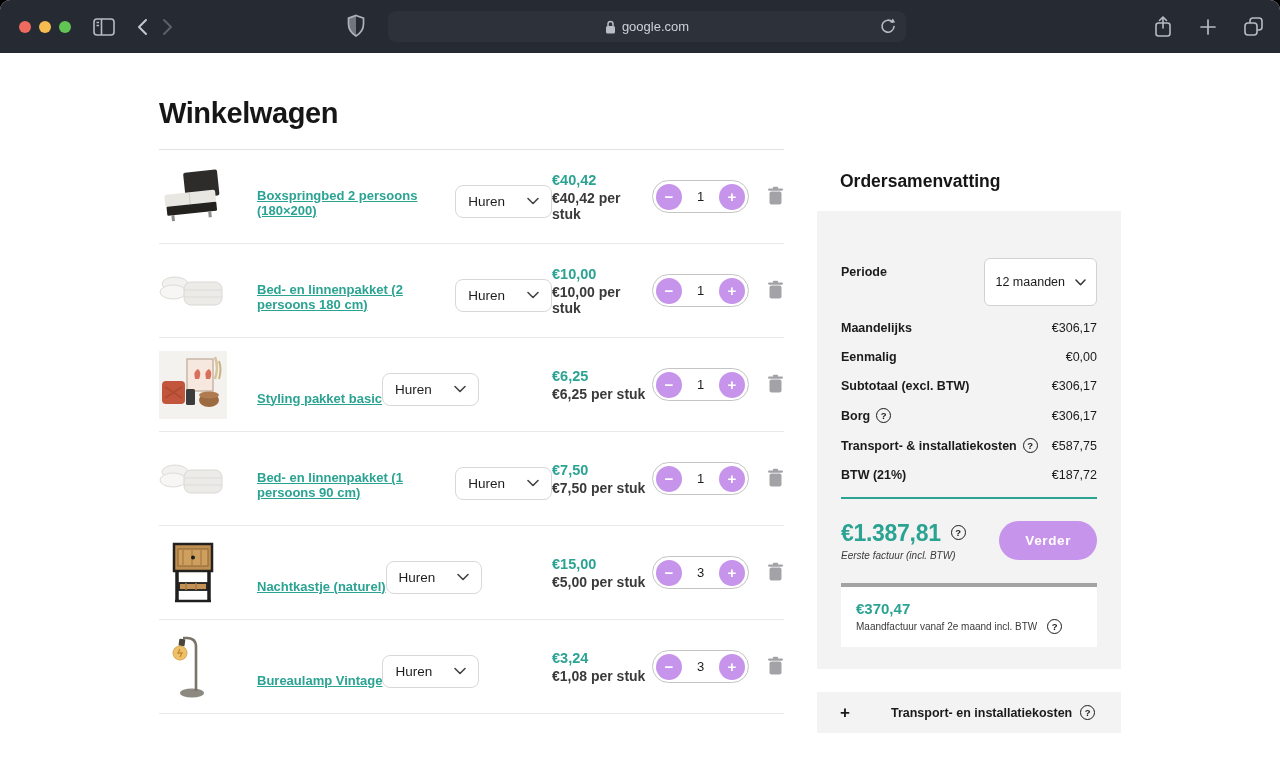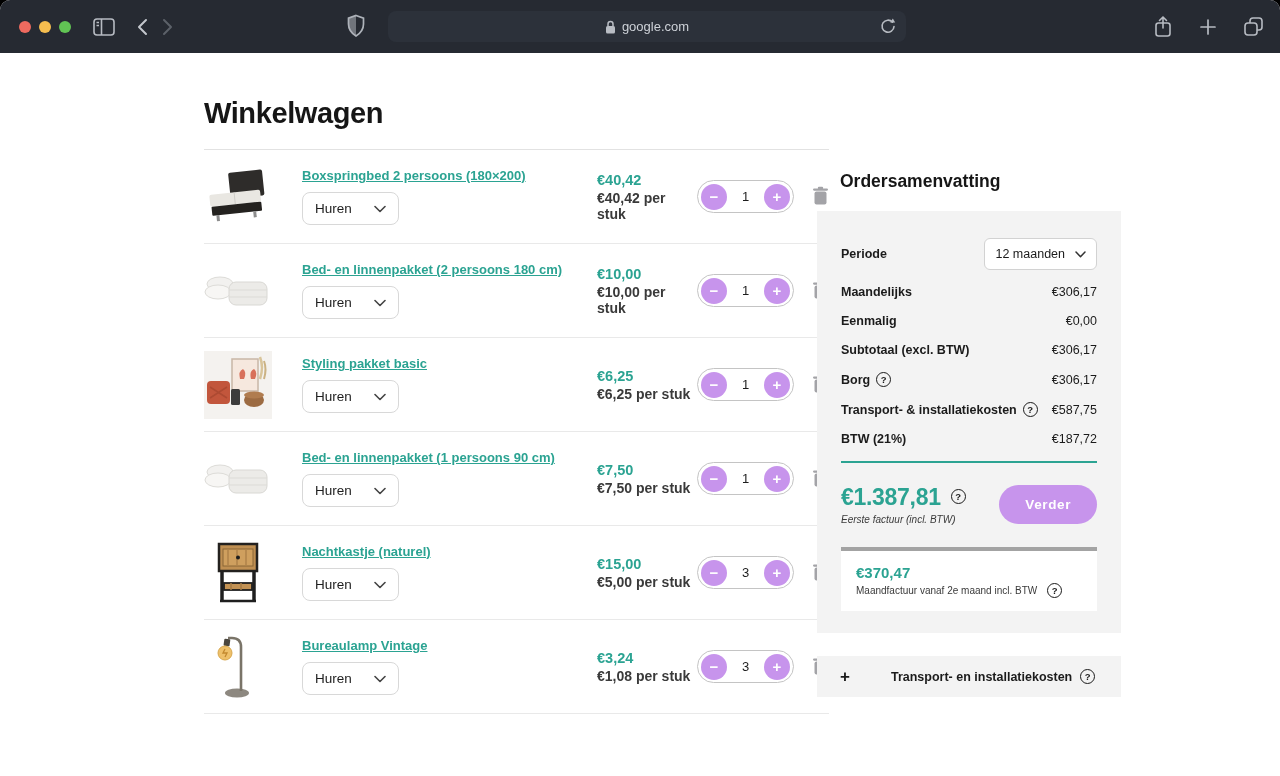"Winkelwagen" .left-col { margin-left: 45px -> none }
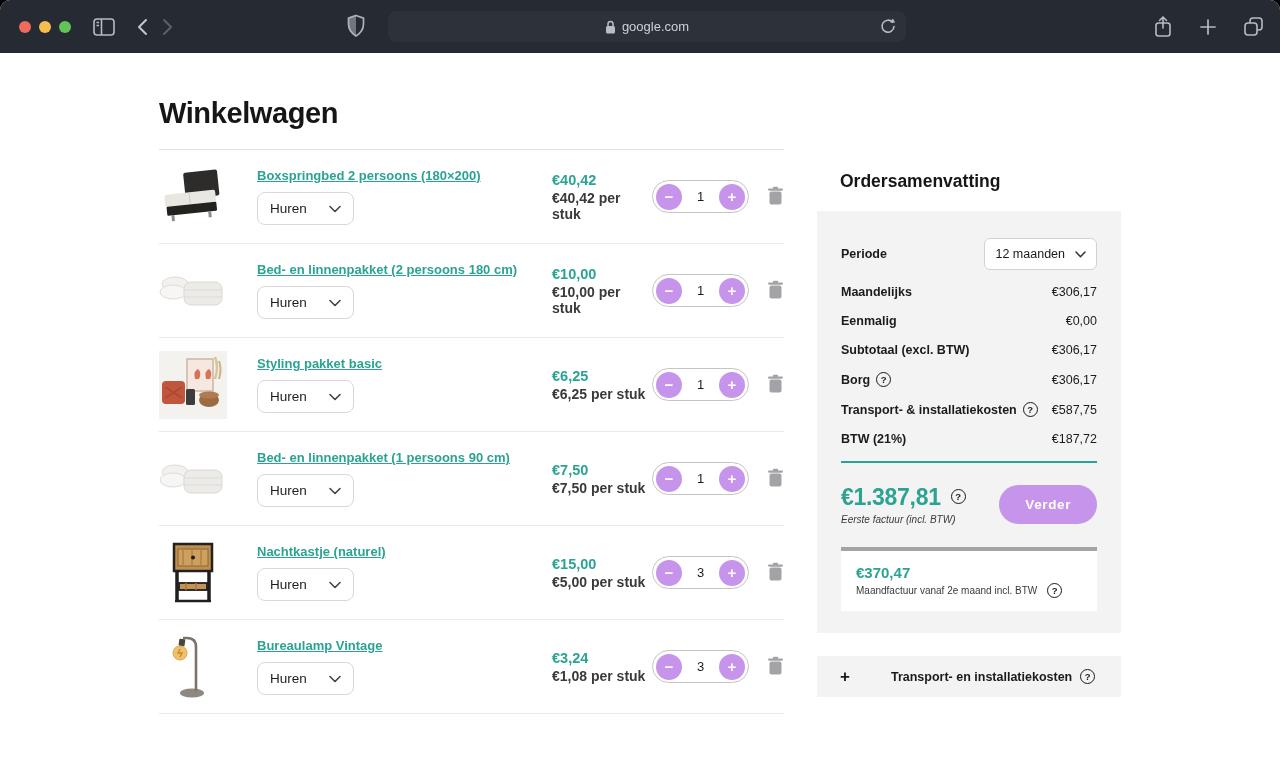"Boxspringbed 2 persoons (180×200)" .item-mid { align-items: flex-start -> flex-end; flex-direction: column -> none }
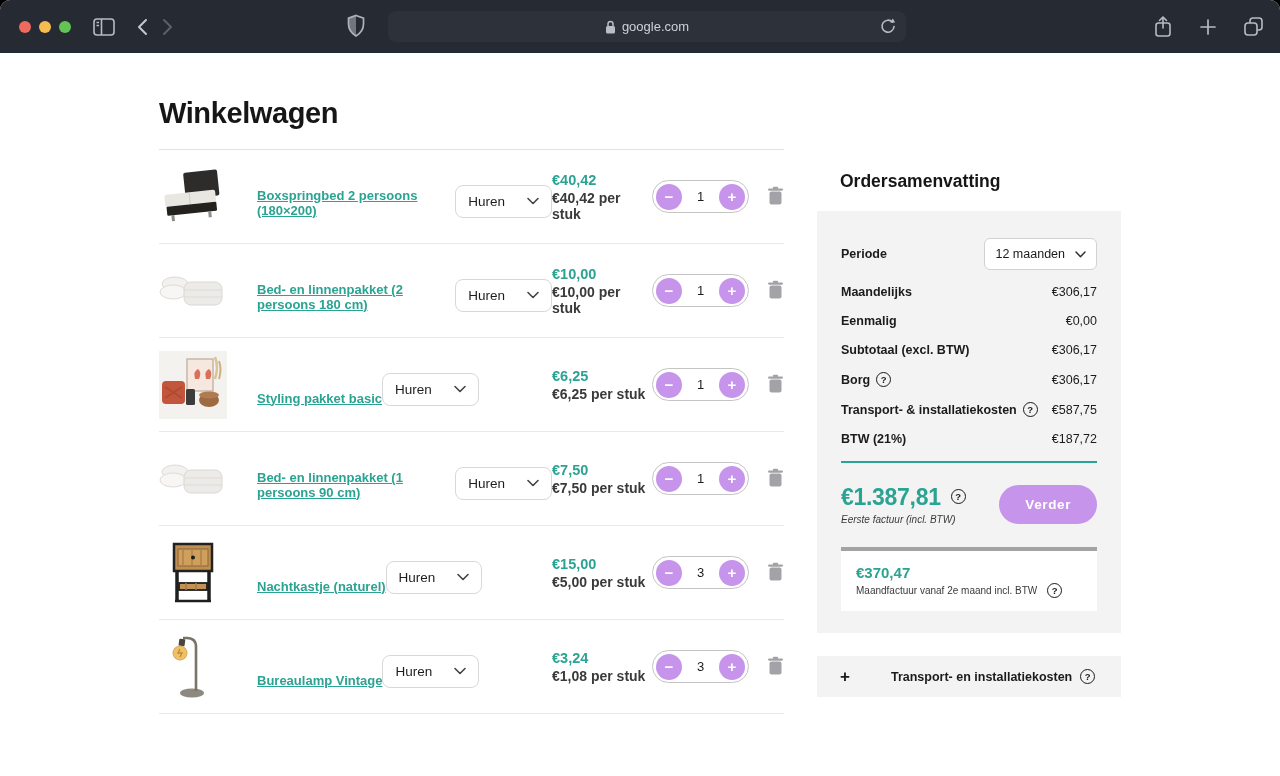"12 maanden" .period-select { margin-top: none -> 20px; padding: 8px 10px -> 16px 10px }
